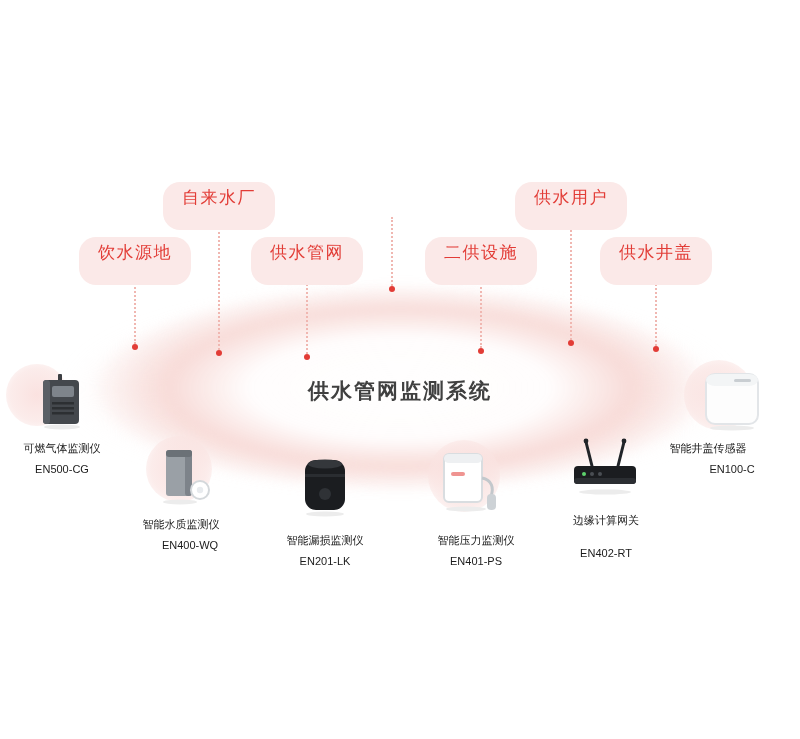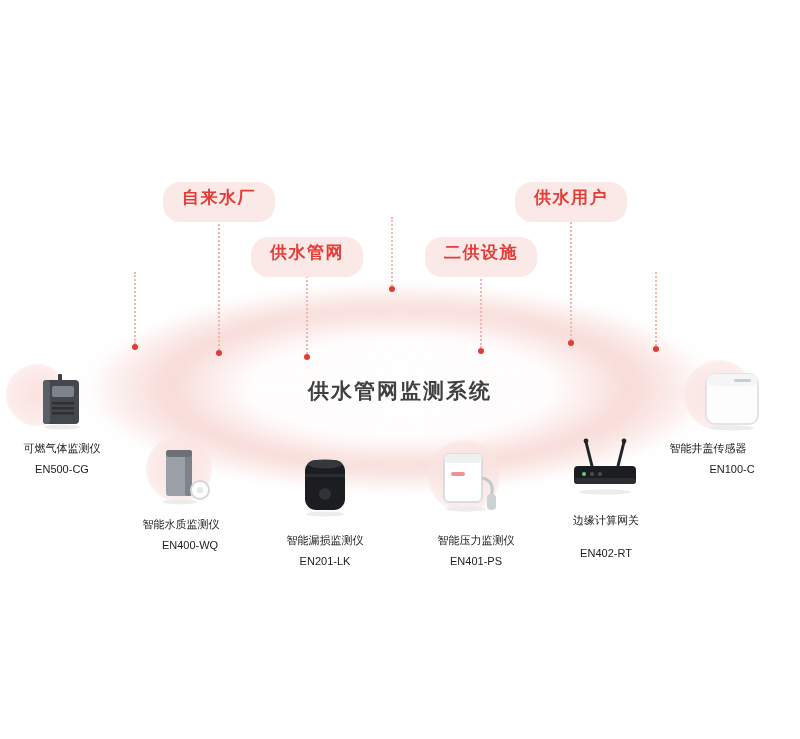"自来水厂" .pill { font-weight: 700 -> 400; height: 40px -> 48px }
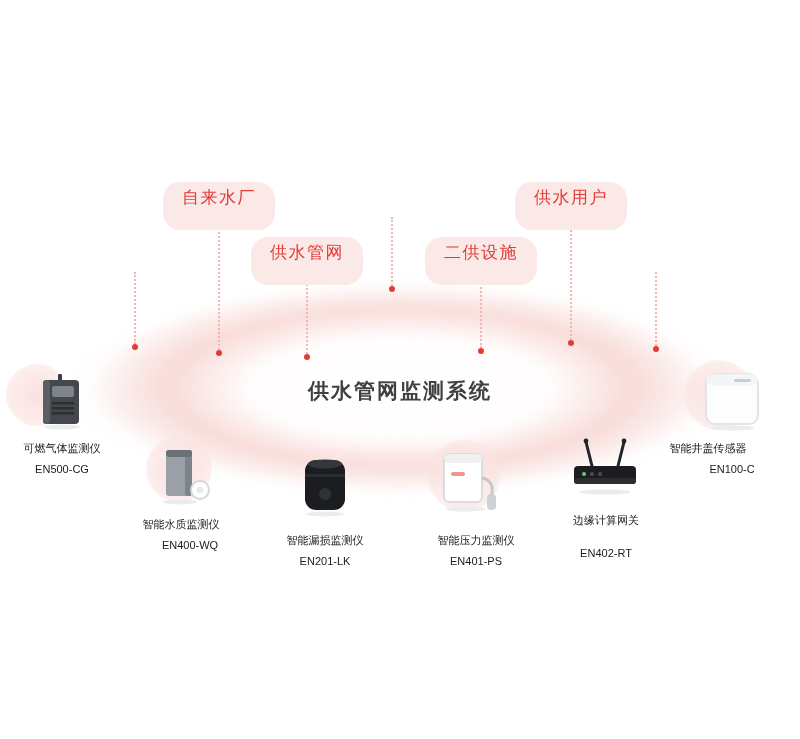"饮水源地" div.pill { html: none -> <div>饮水源地</div> }
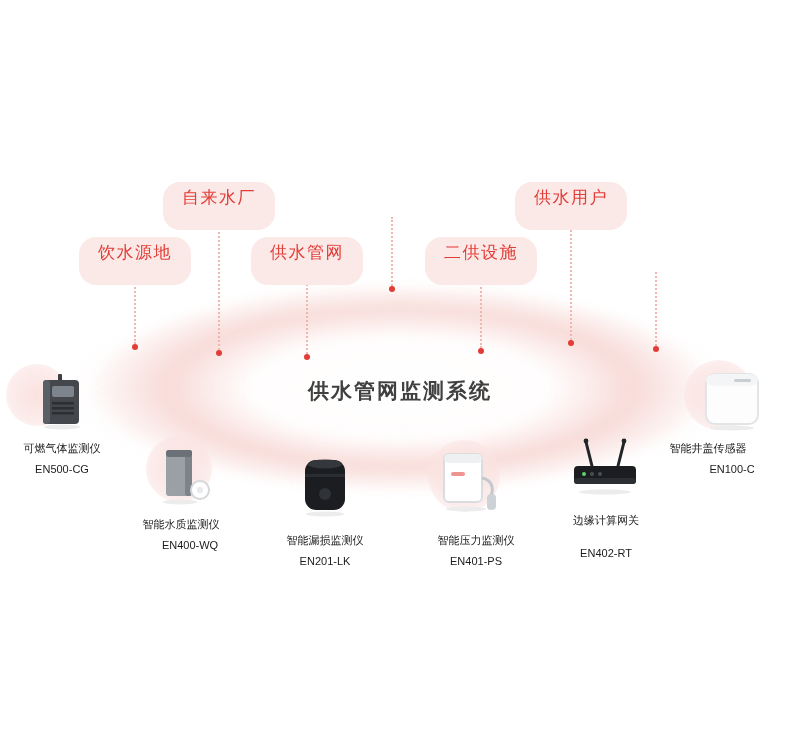"供水井盖" div.pill { html: none -> <div>供水井盖</div> }
